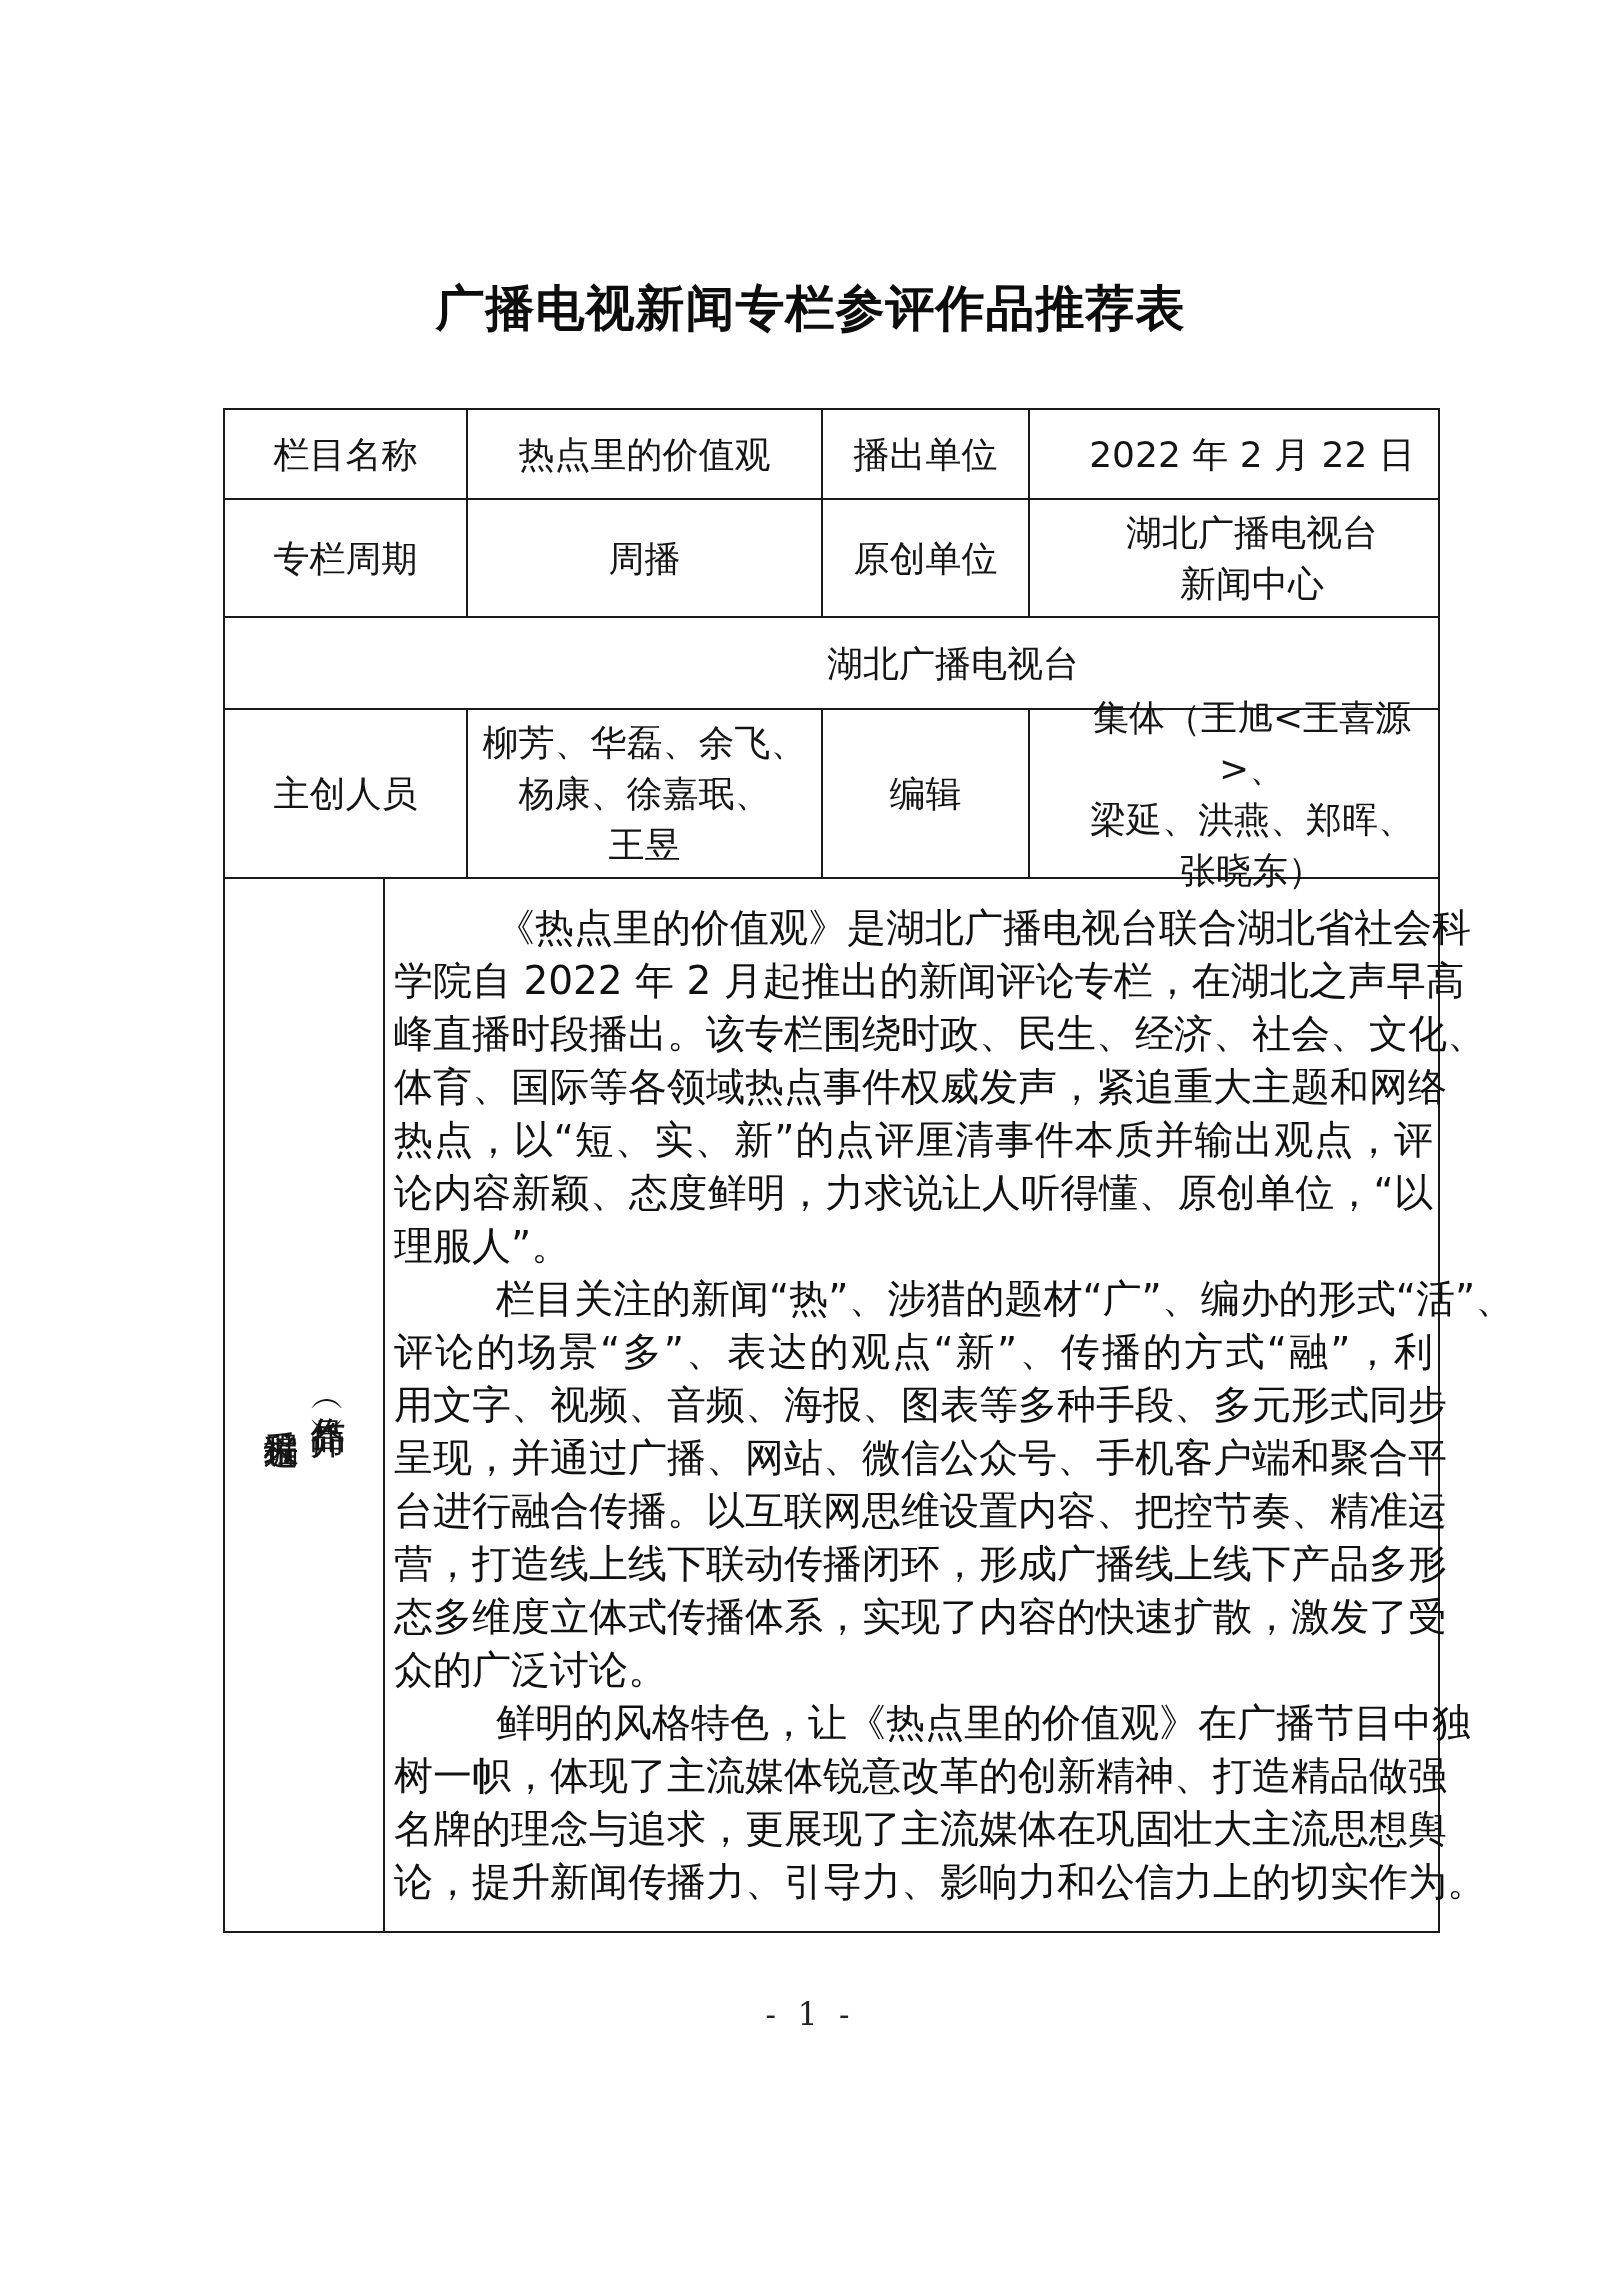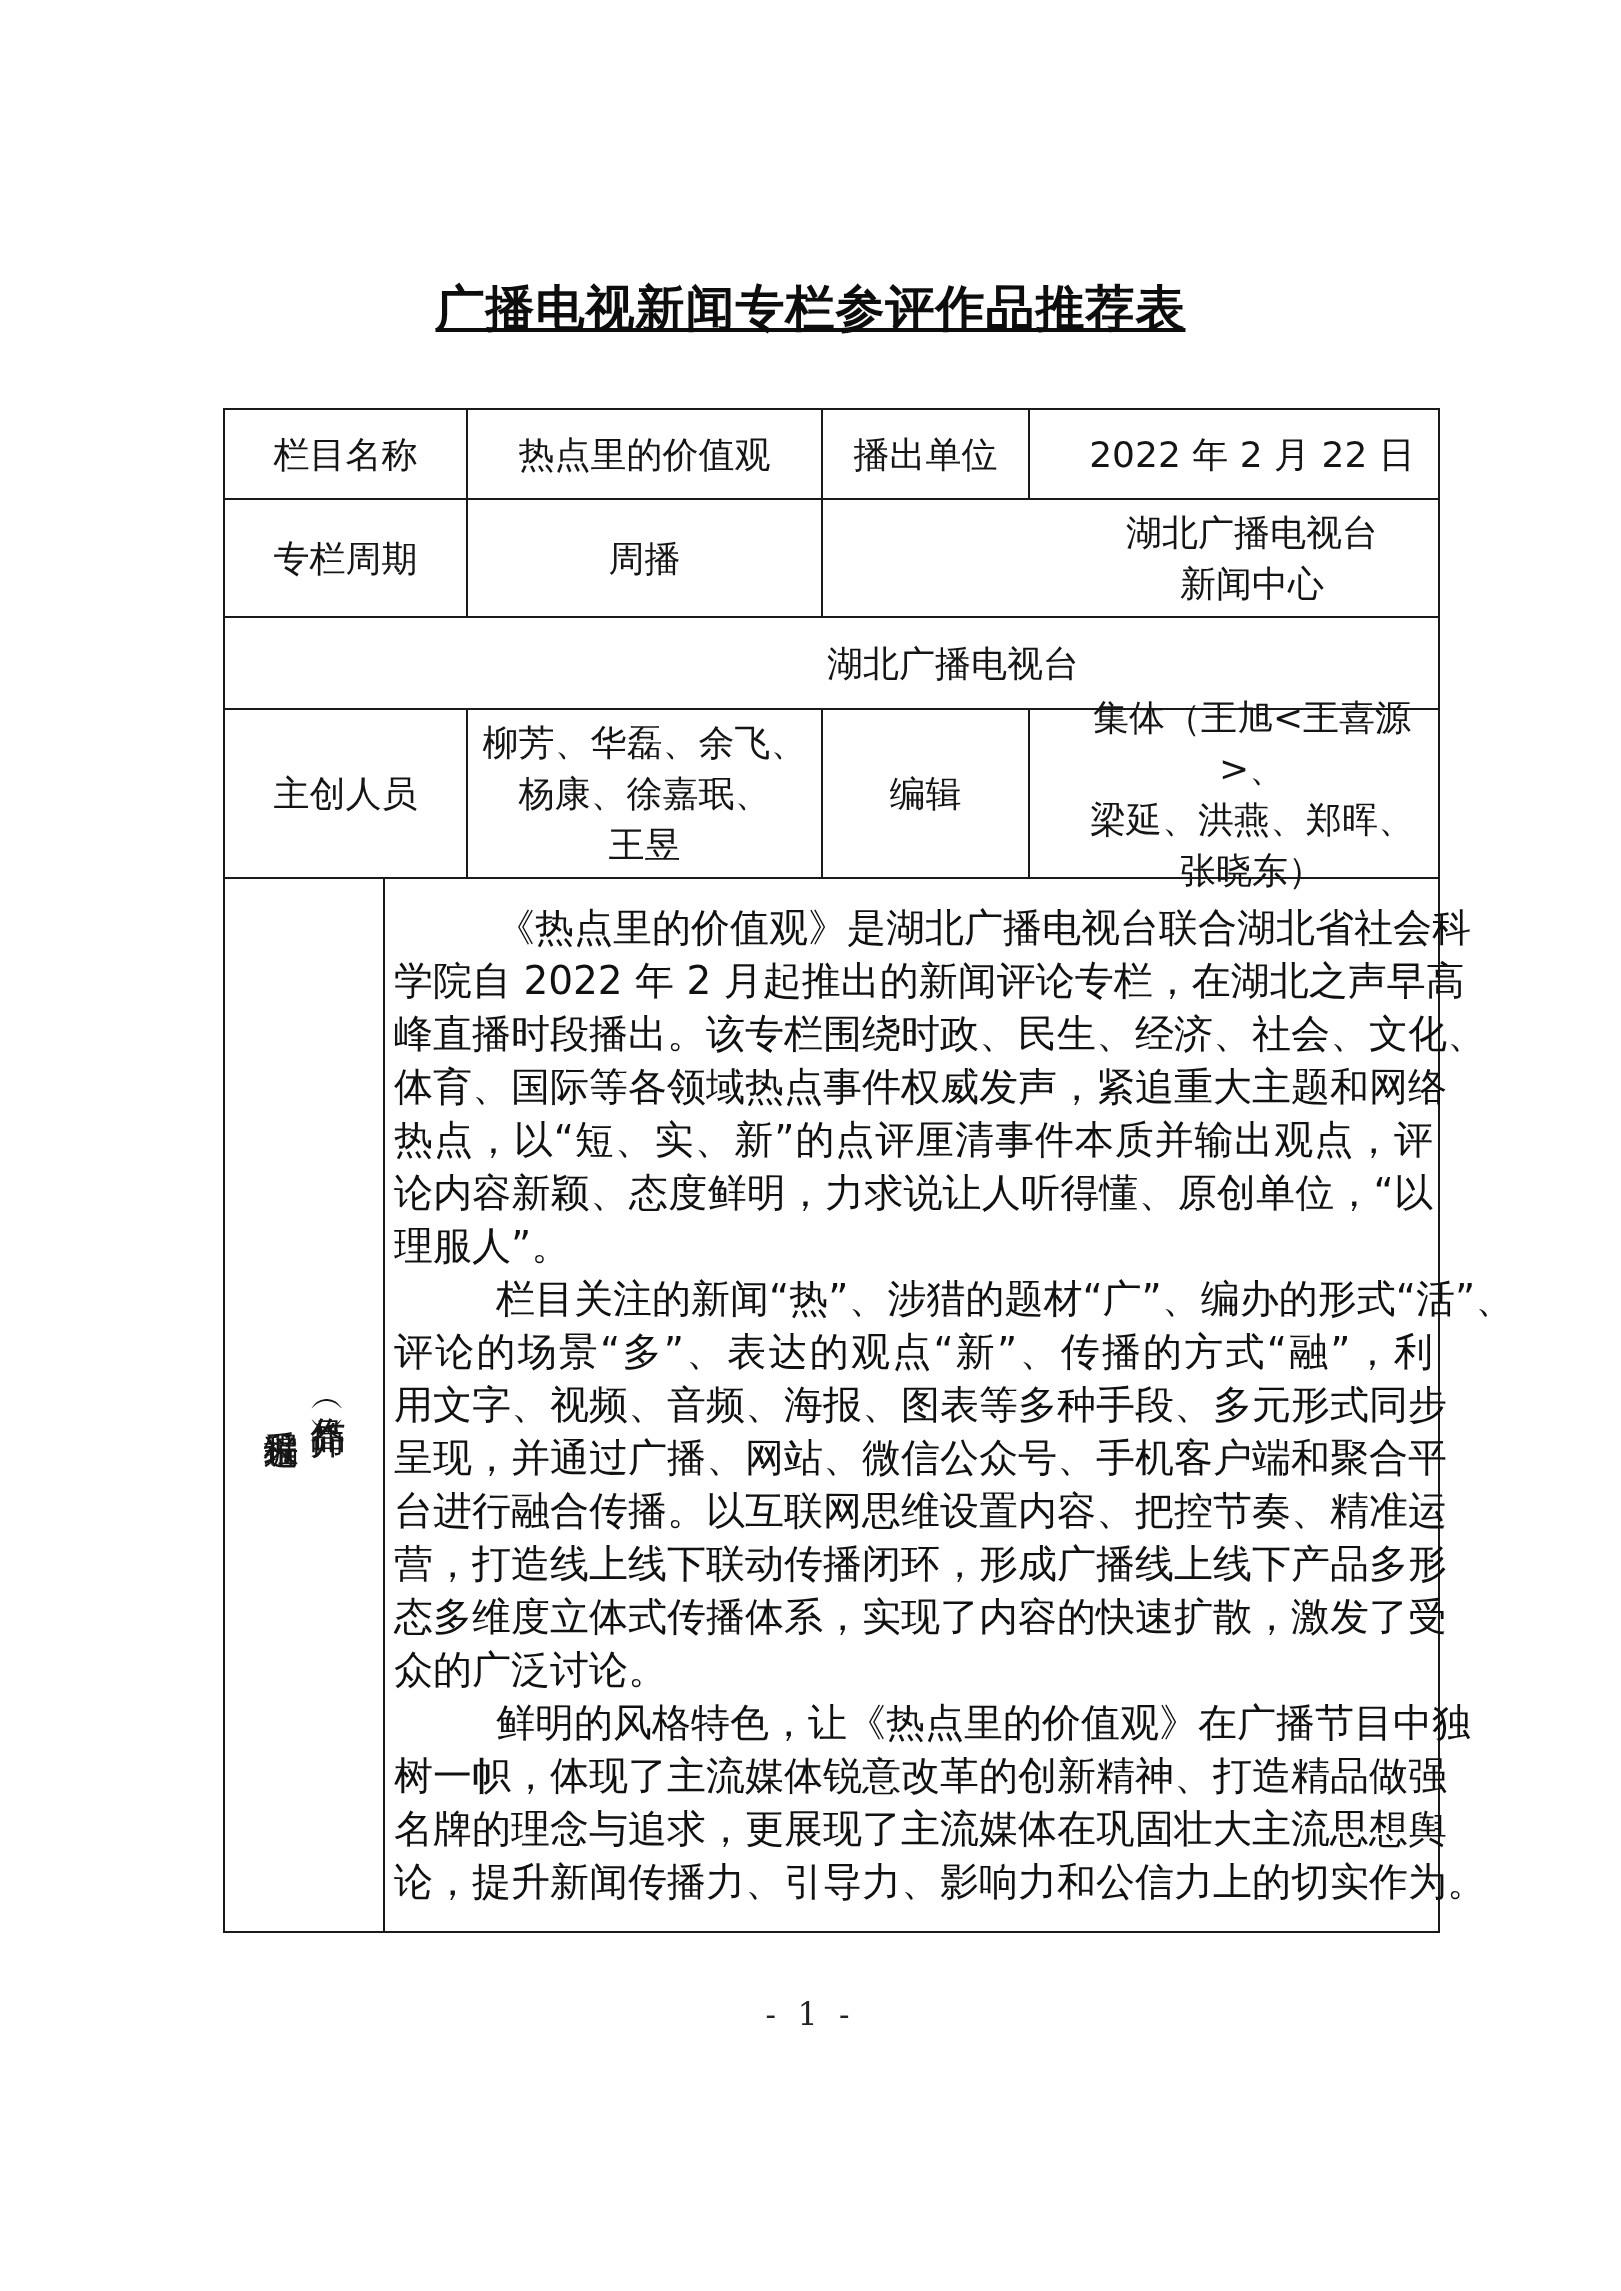"广播电视新闻专栏参评作品推荐表" .page-title { text-decoration: underline -> none }
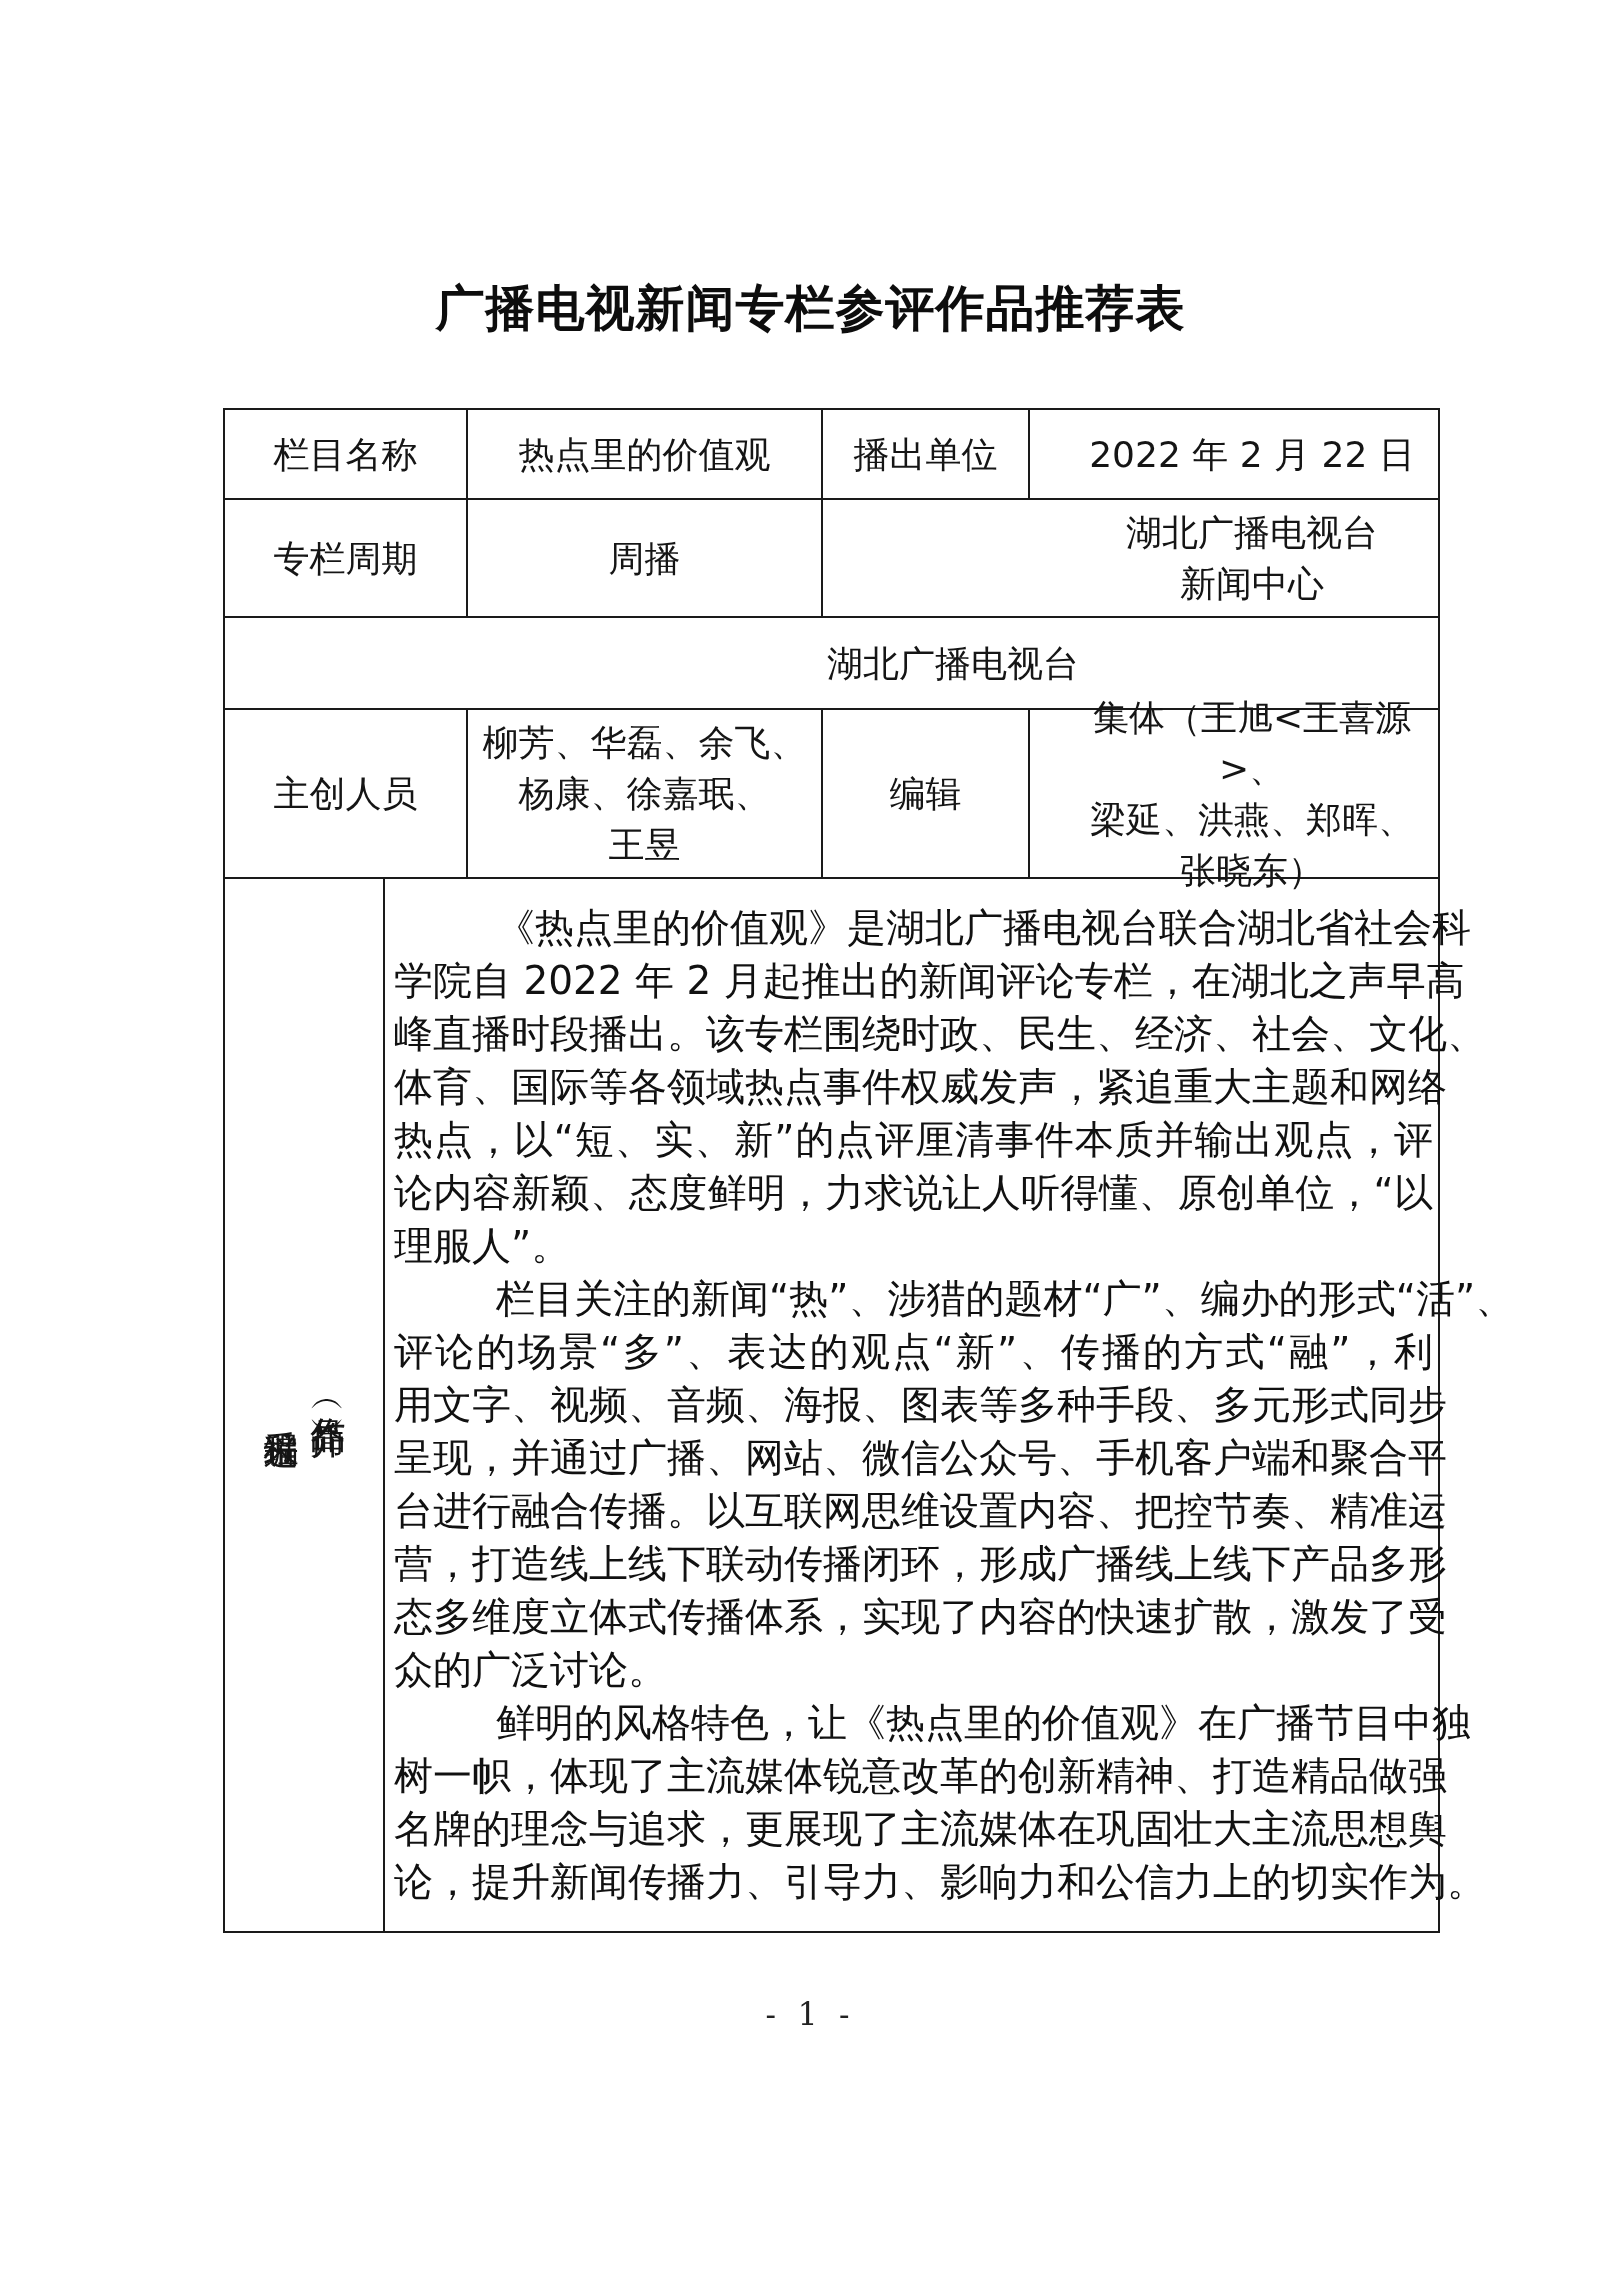"原创单位" div.cell { html: none -> <div>原创单位</div> }
